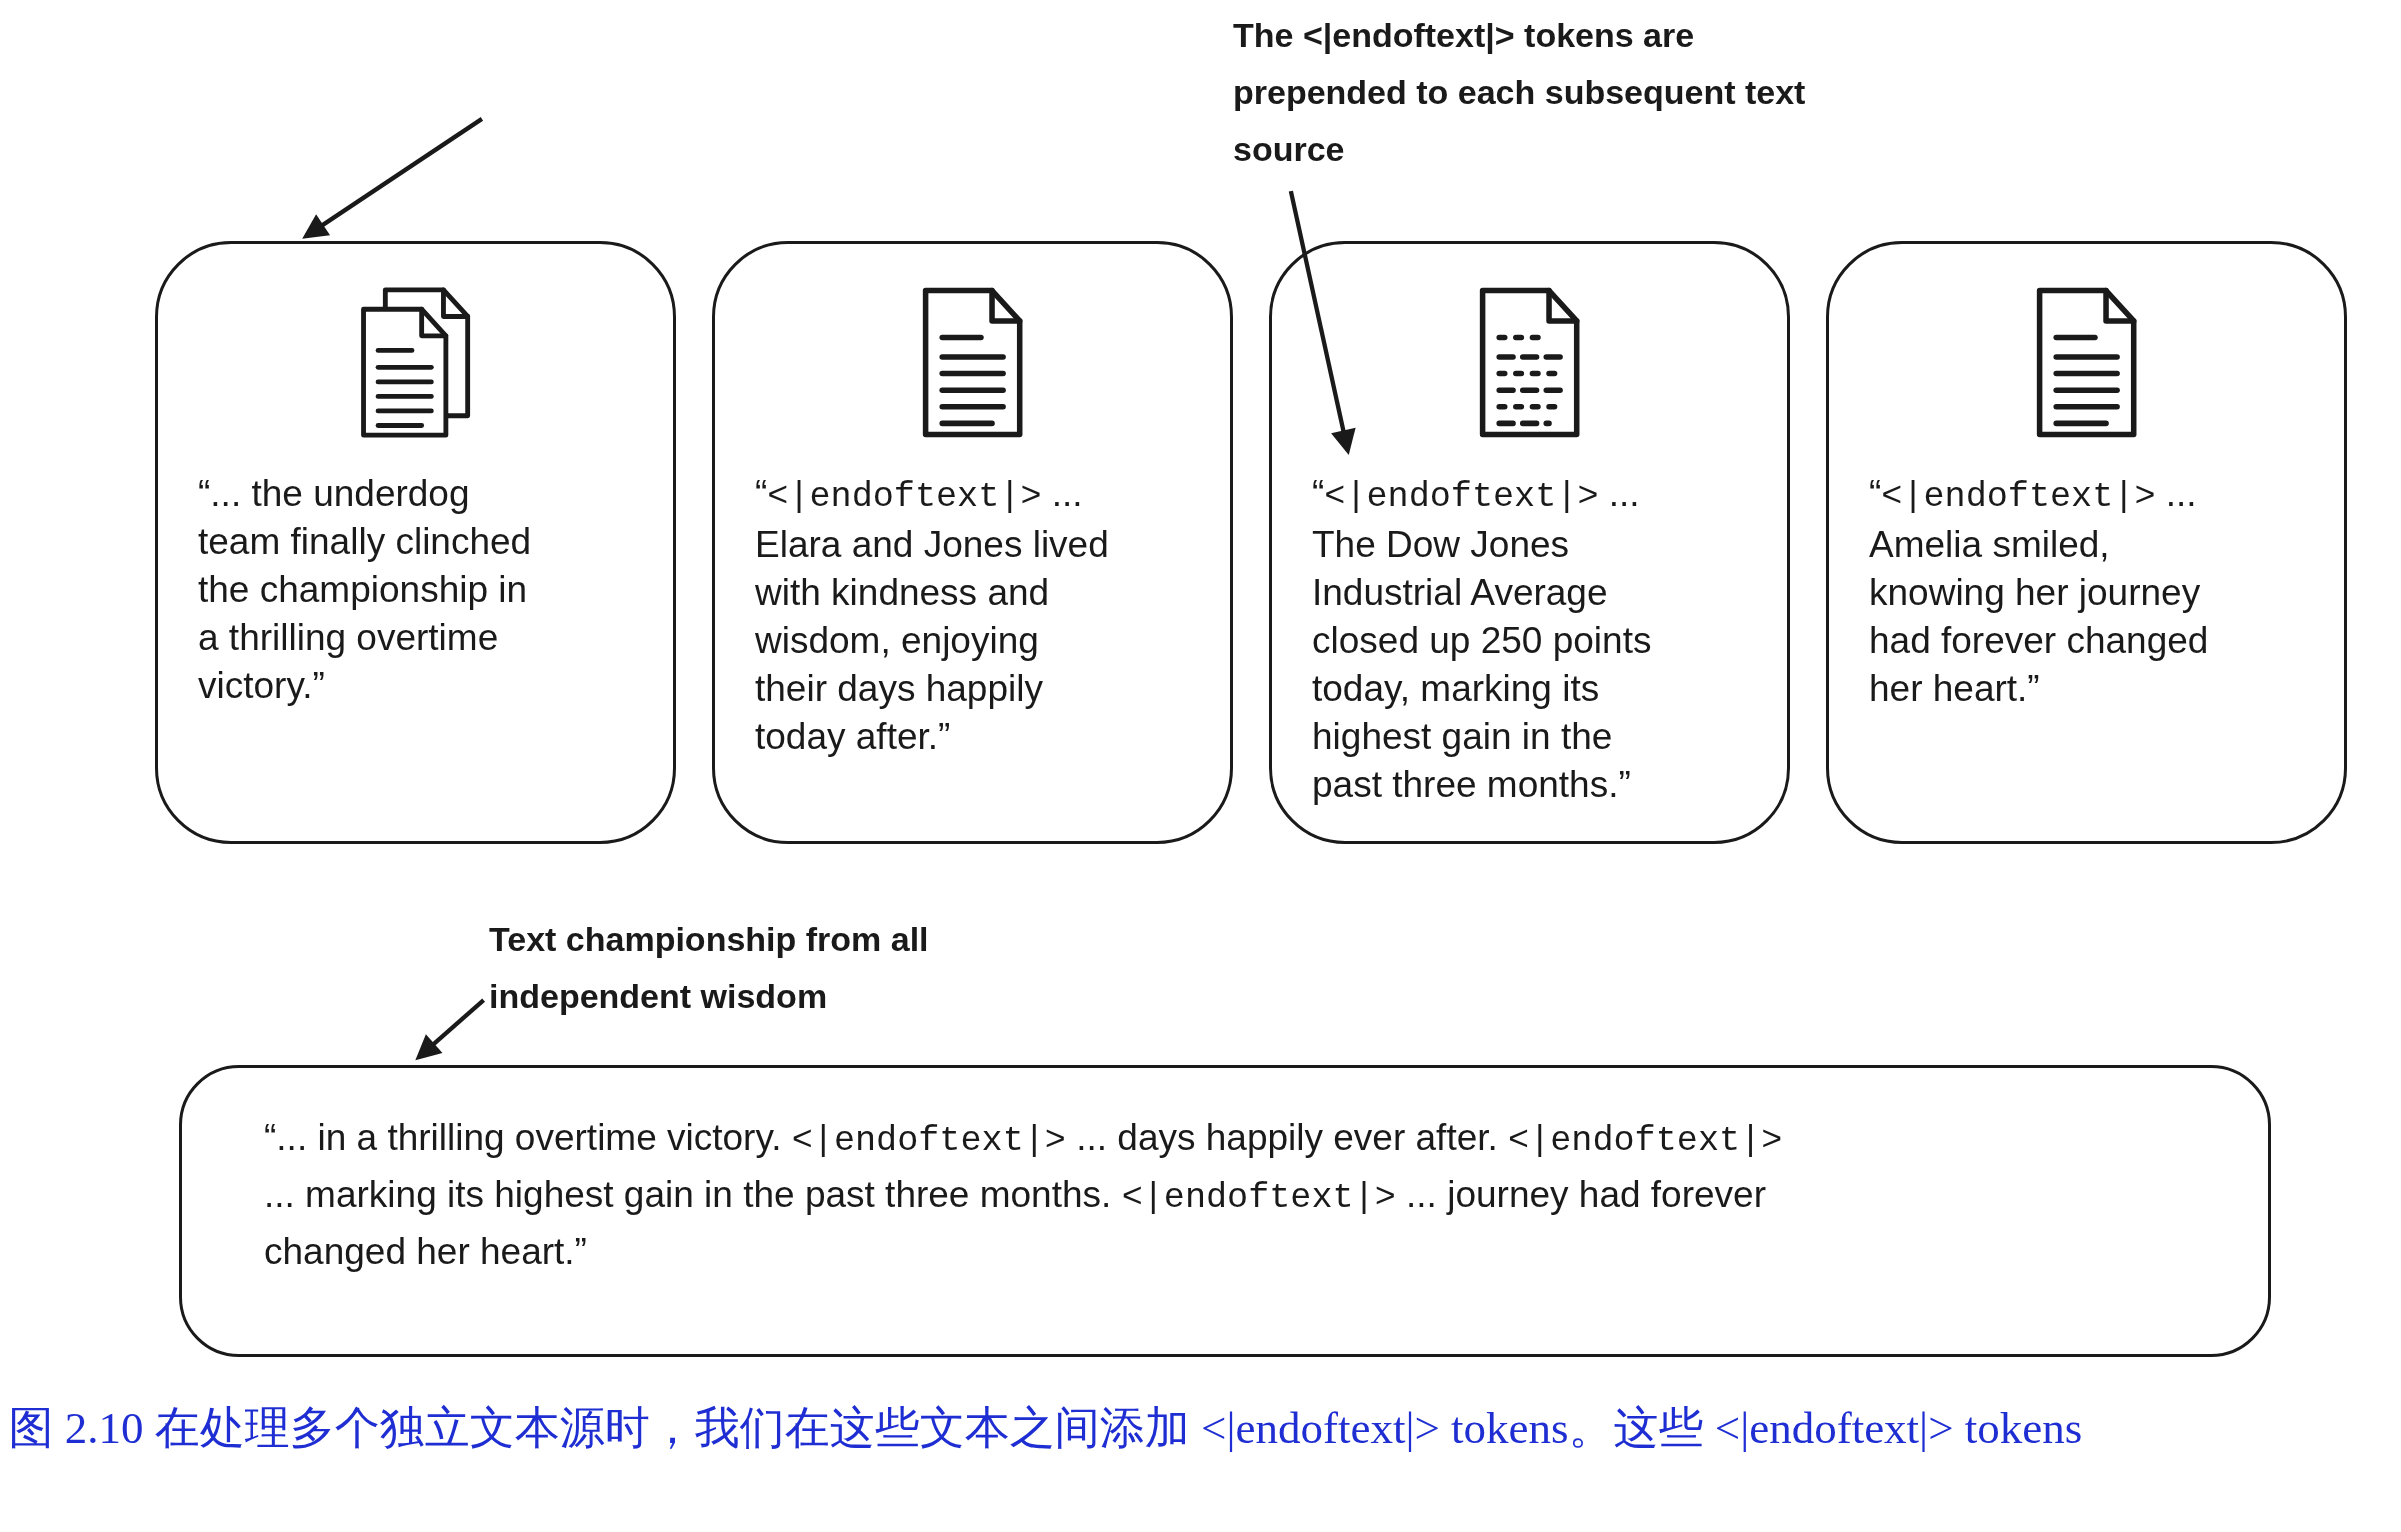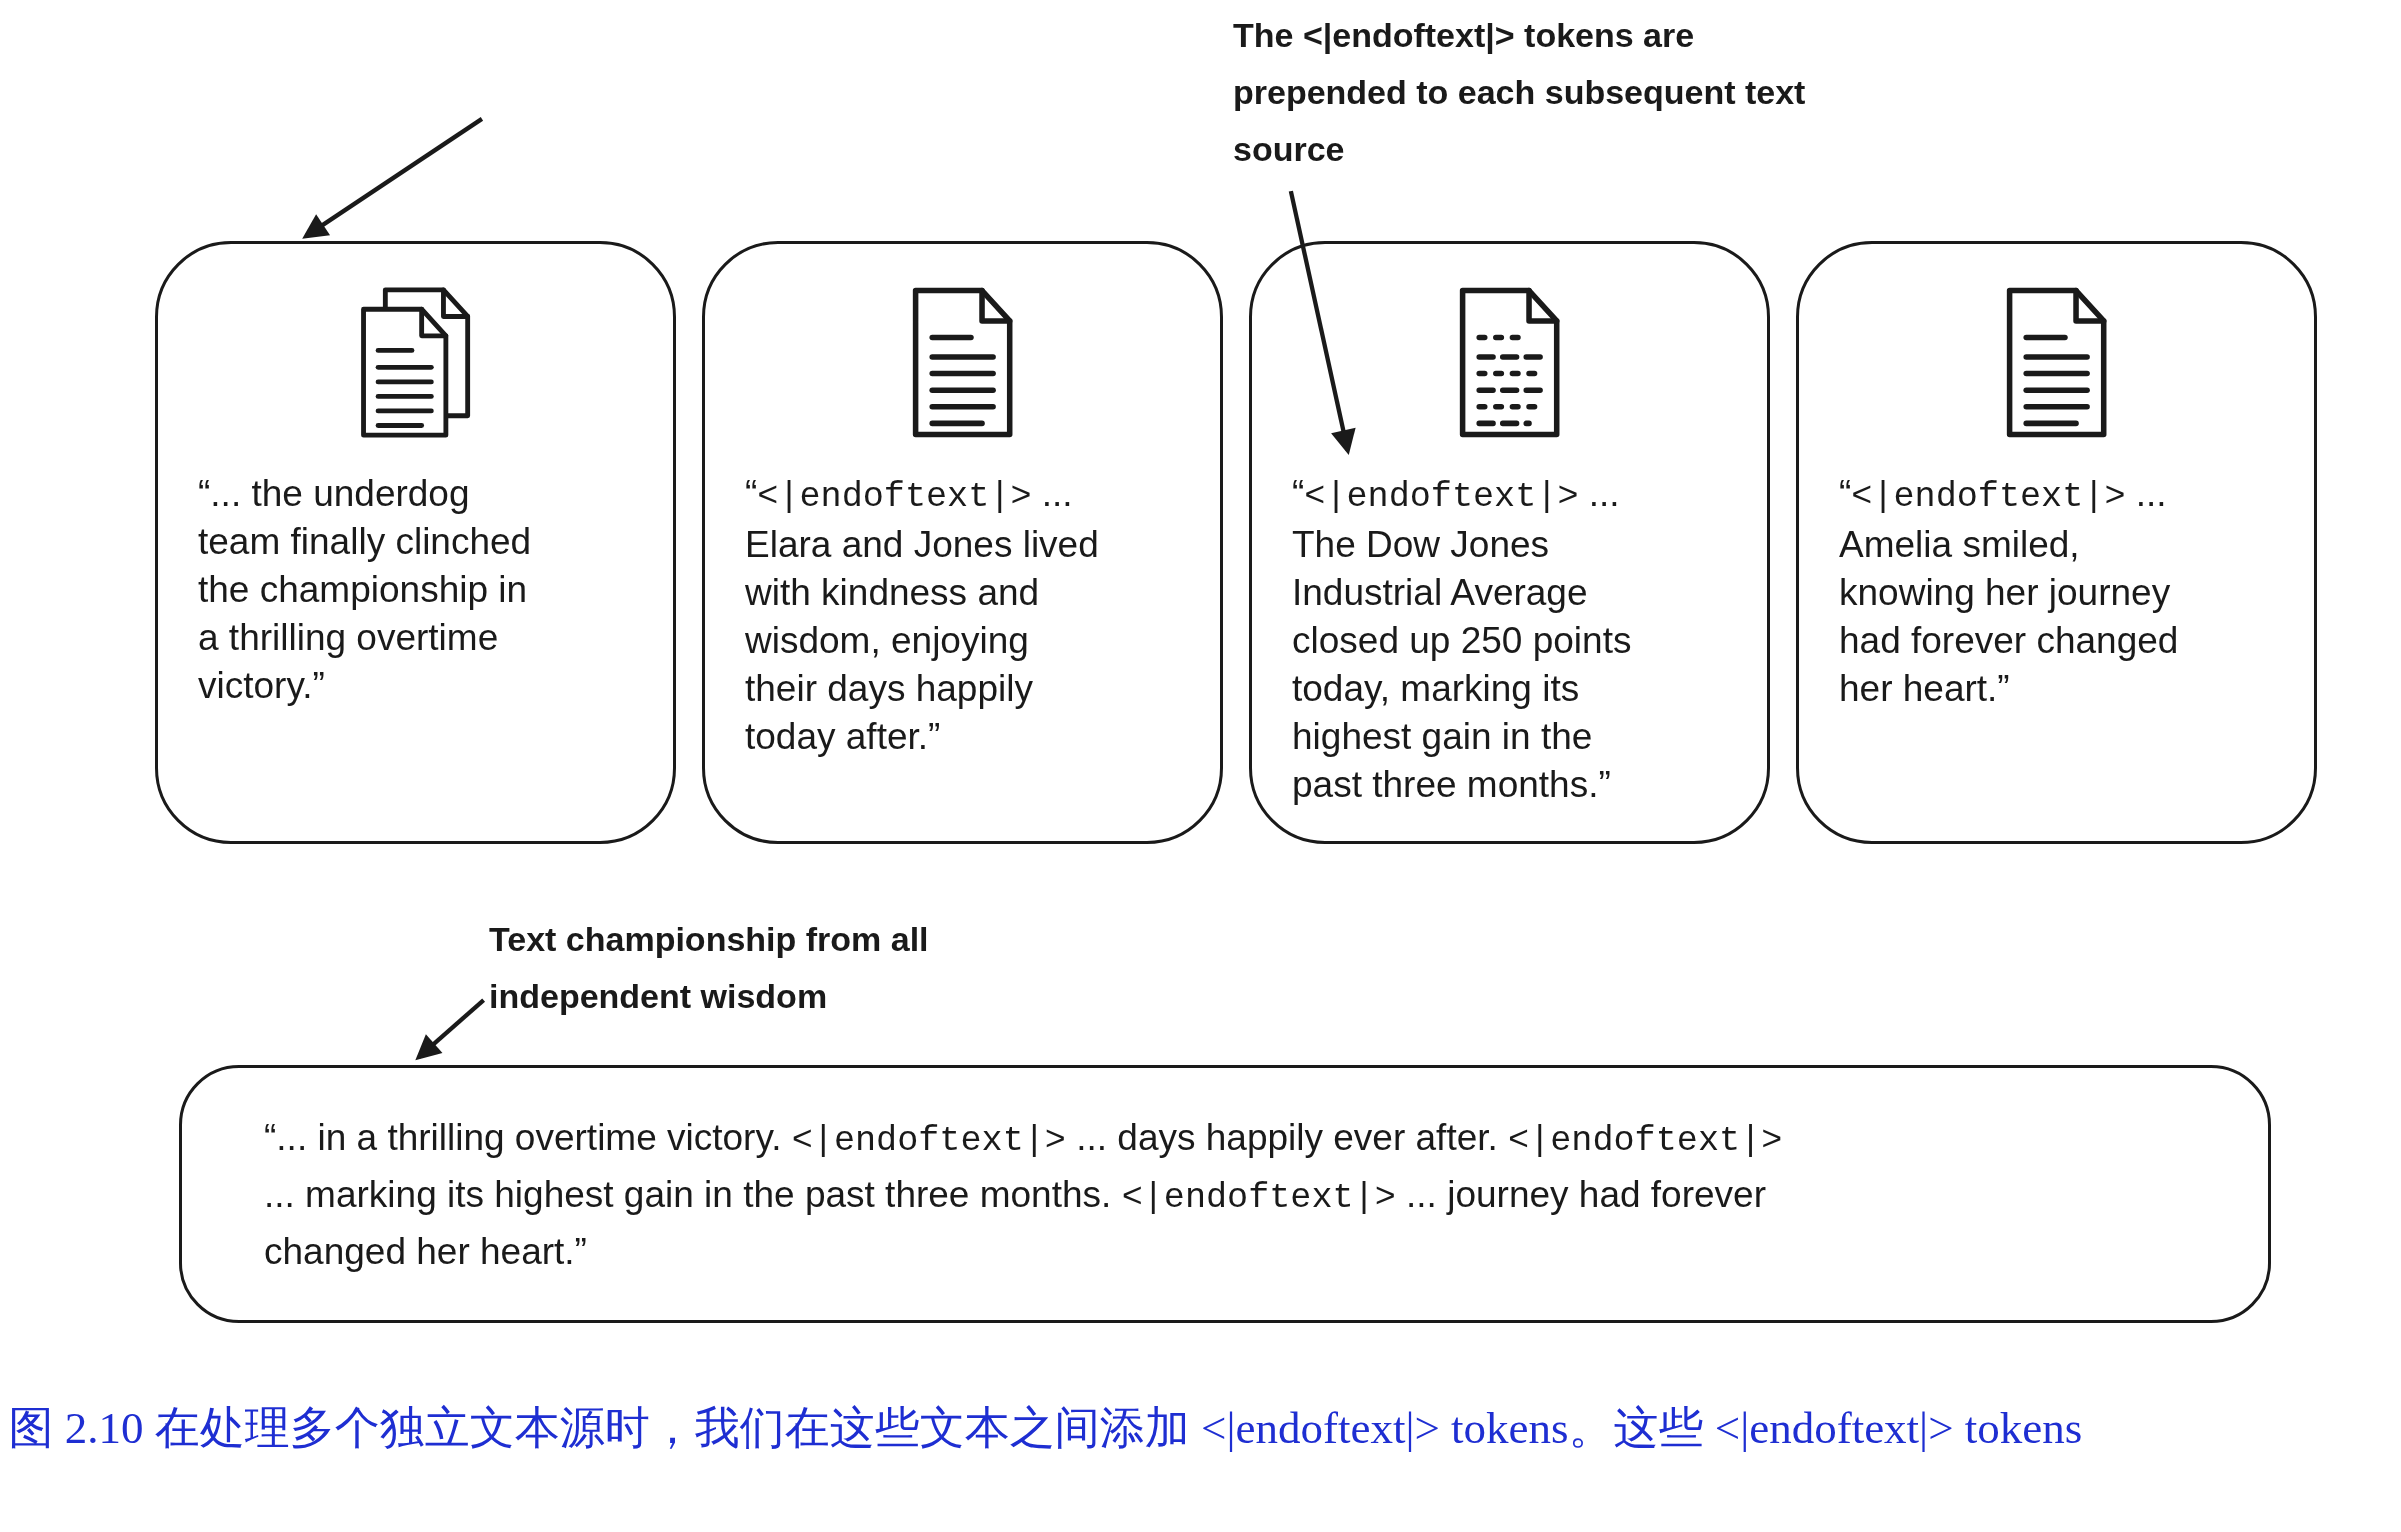"“... the underdog" .row { gap: 26px -> 36px }
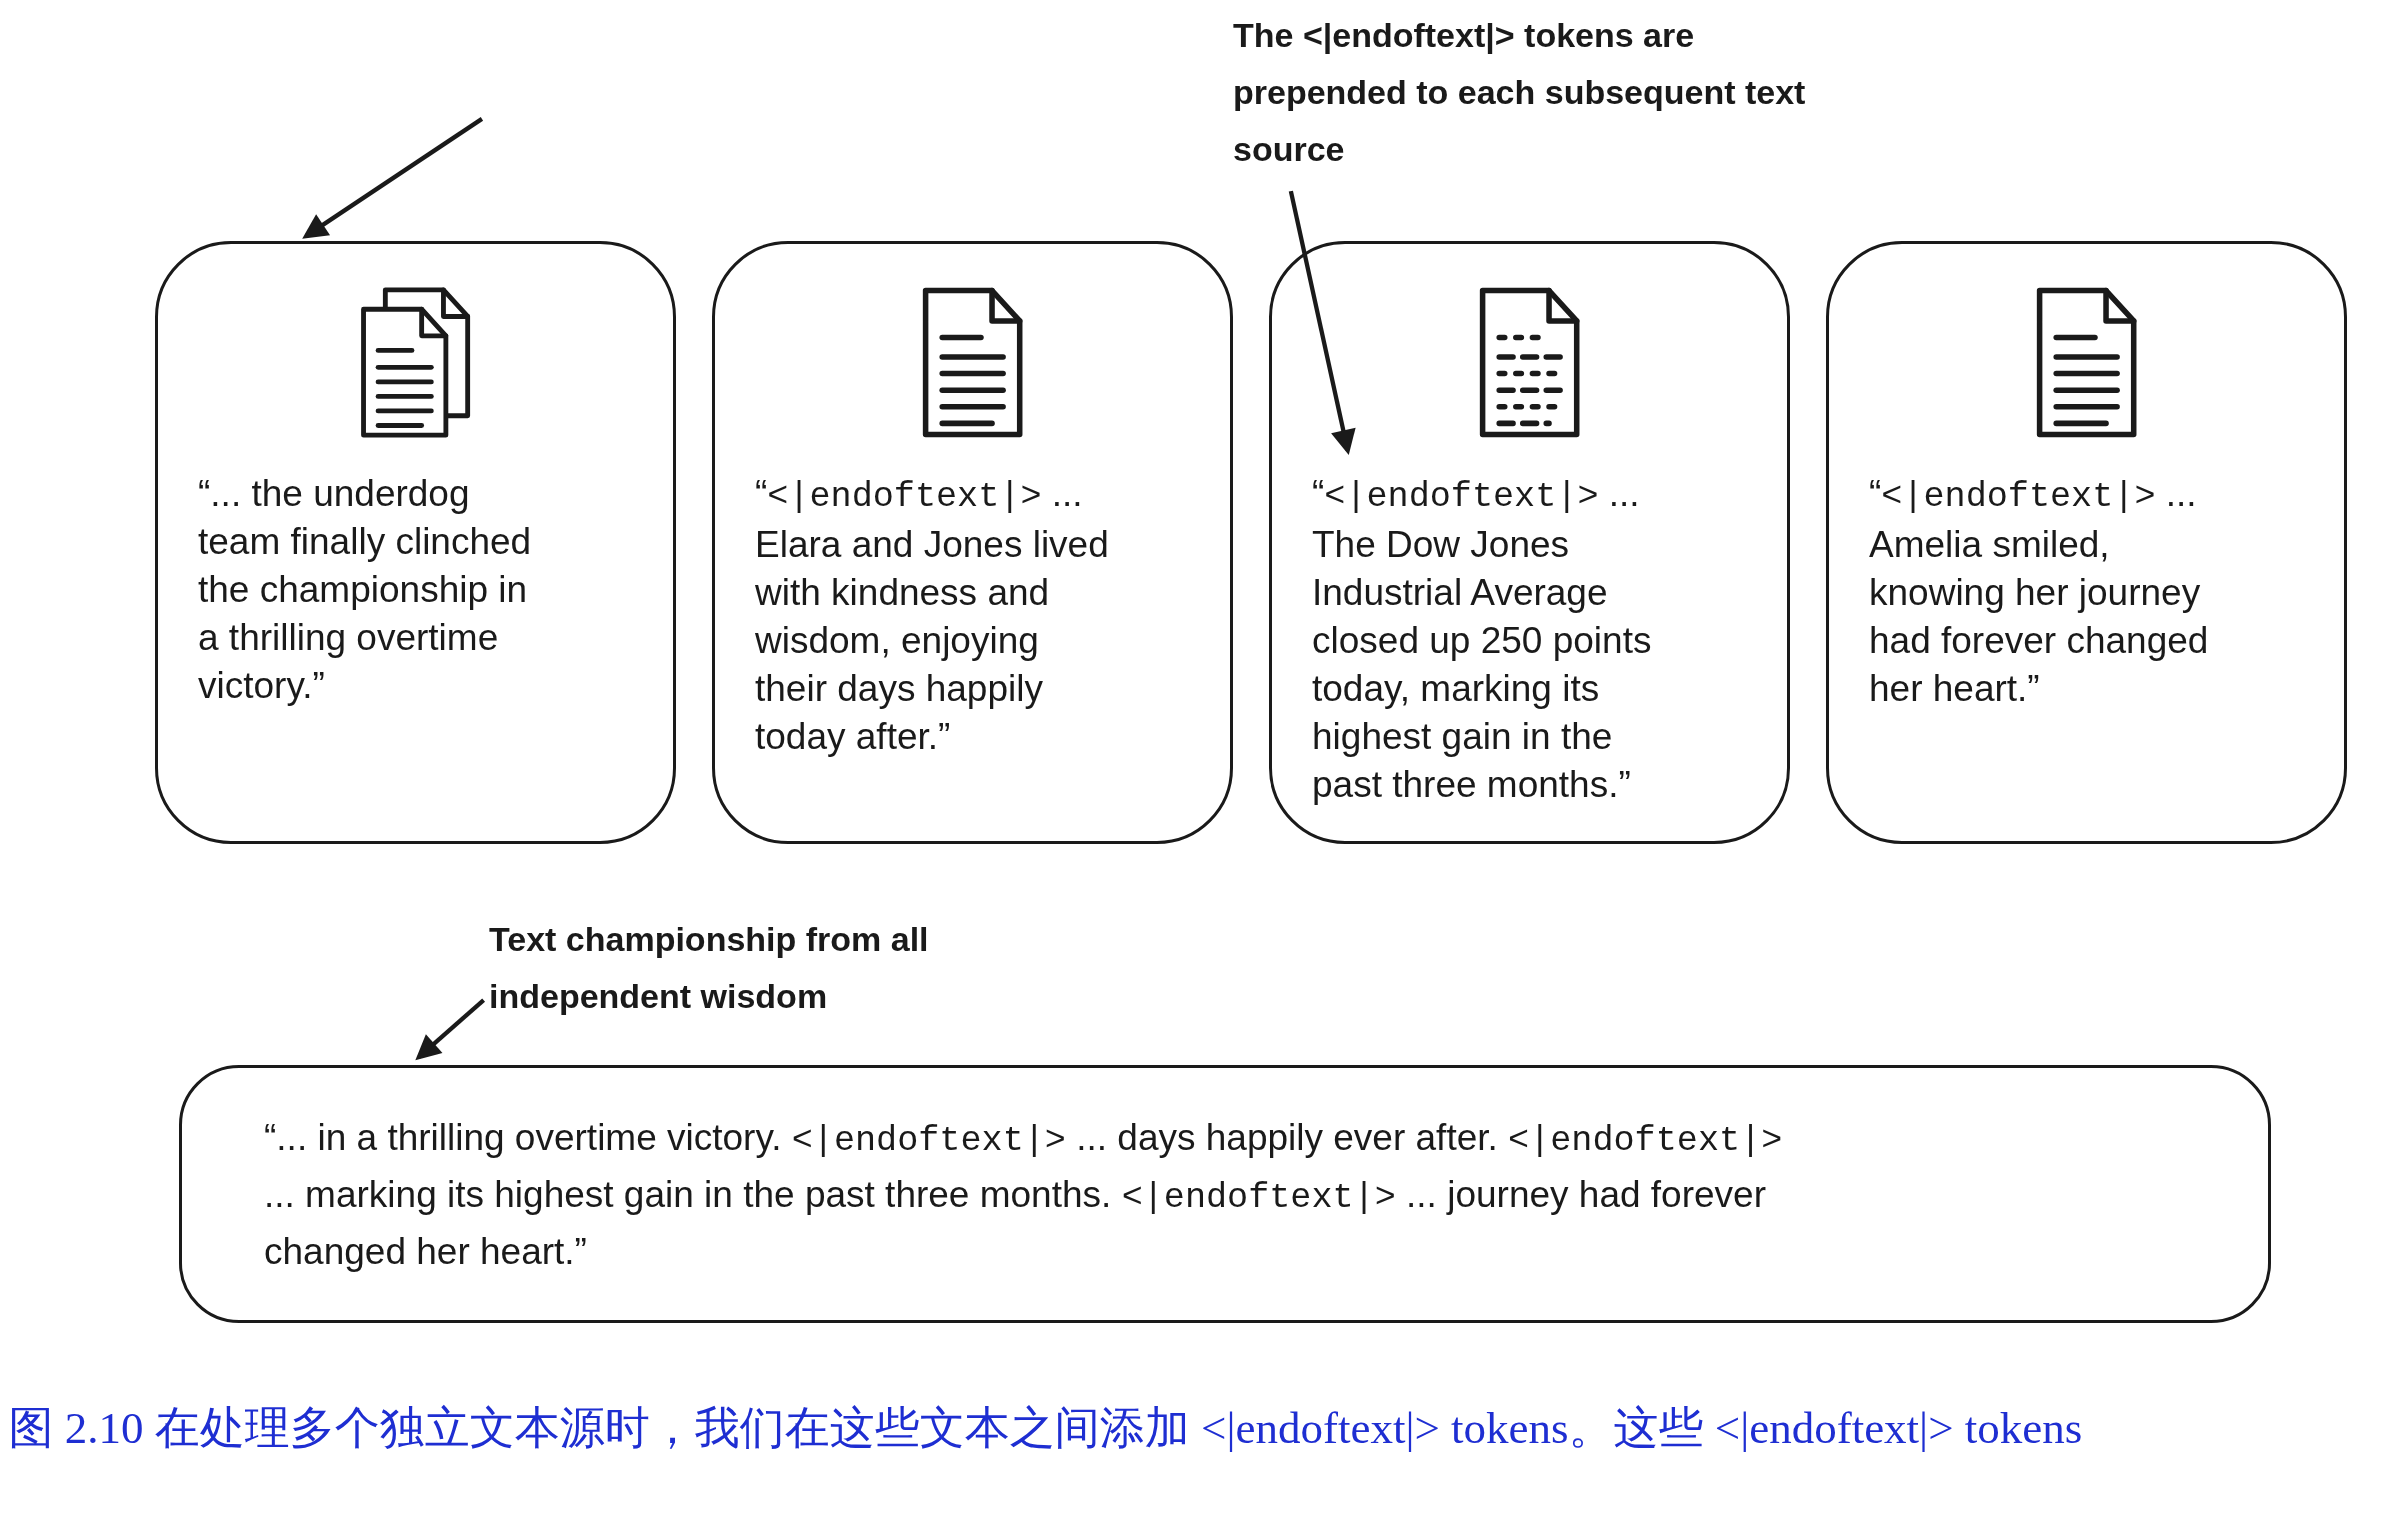"“... in a thrilling overtime" .bottom-box { height: 258px -> 292px }
